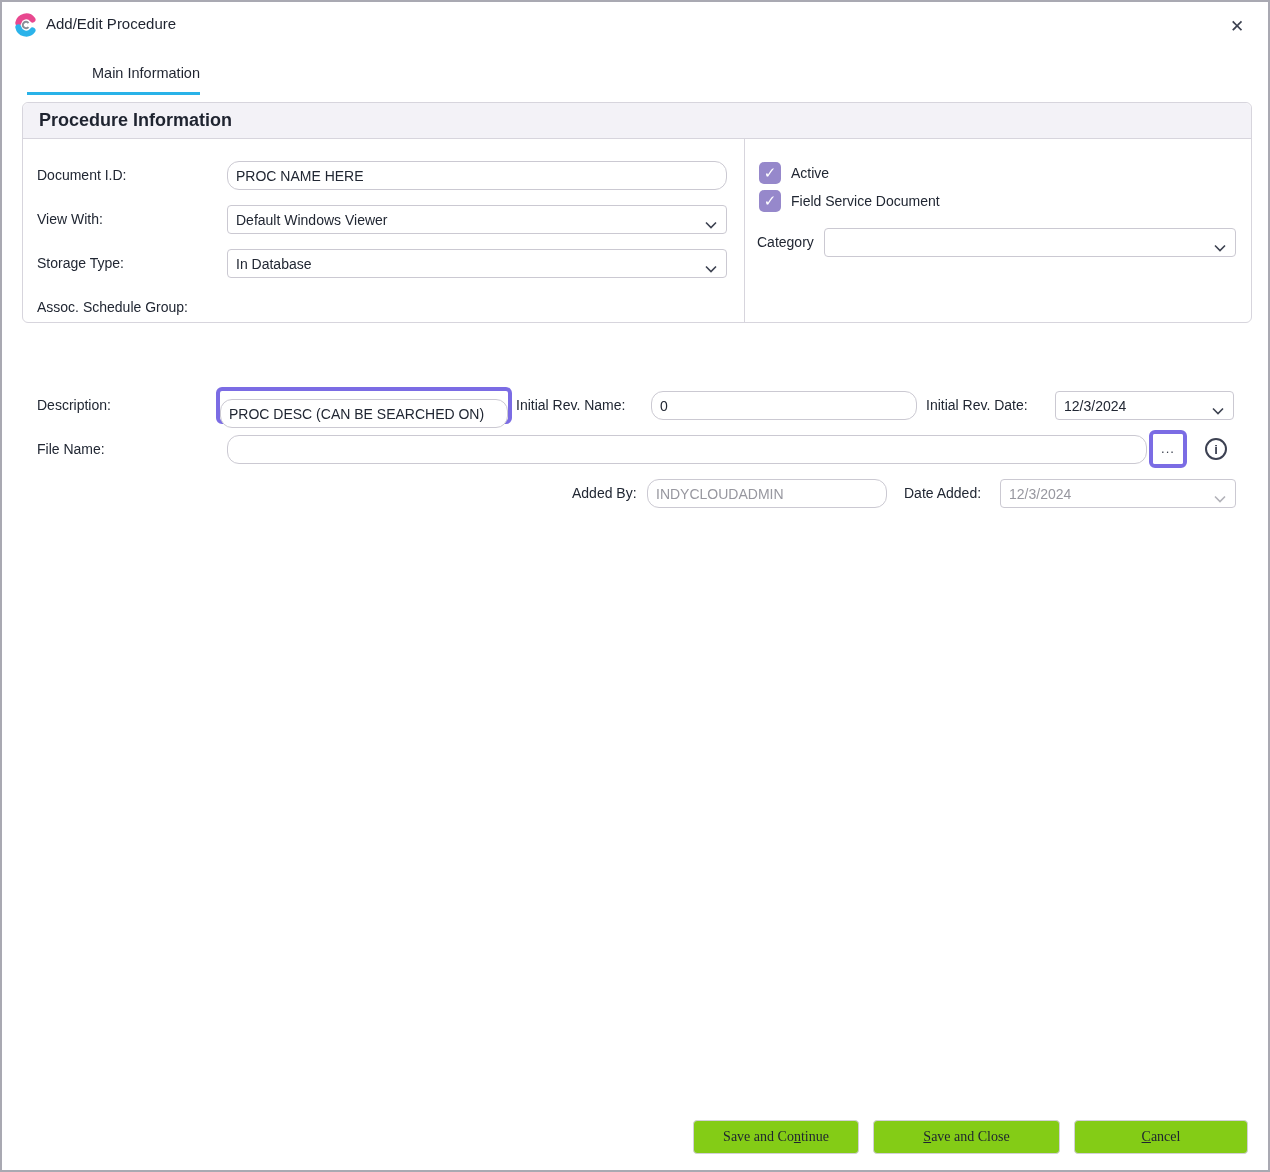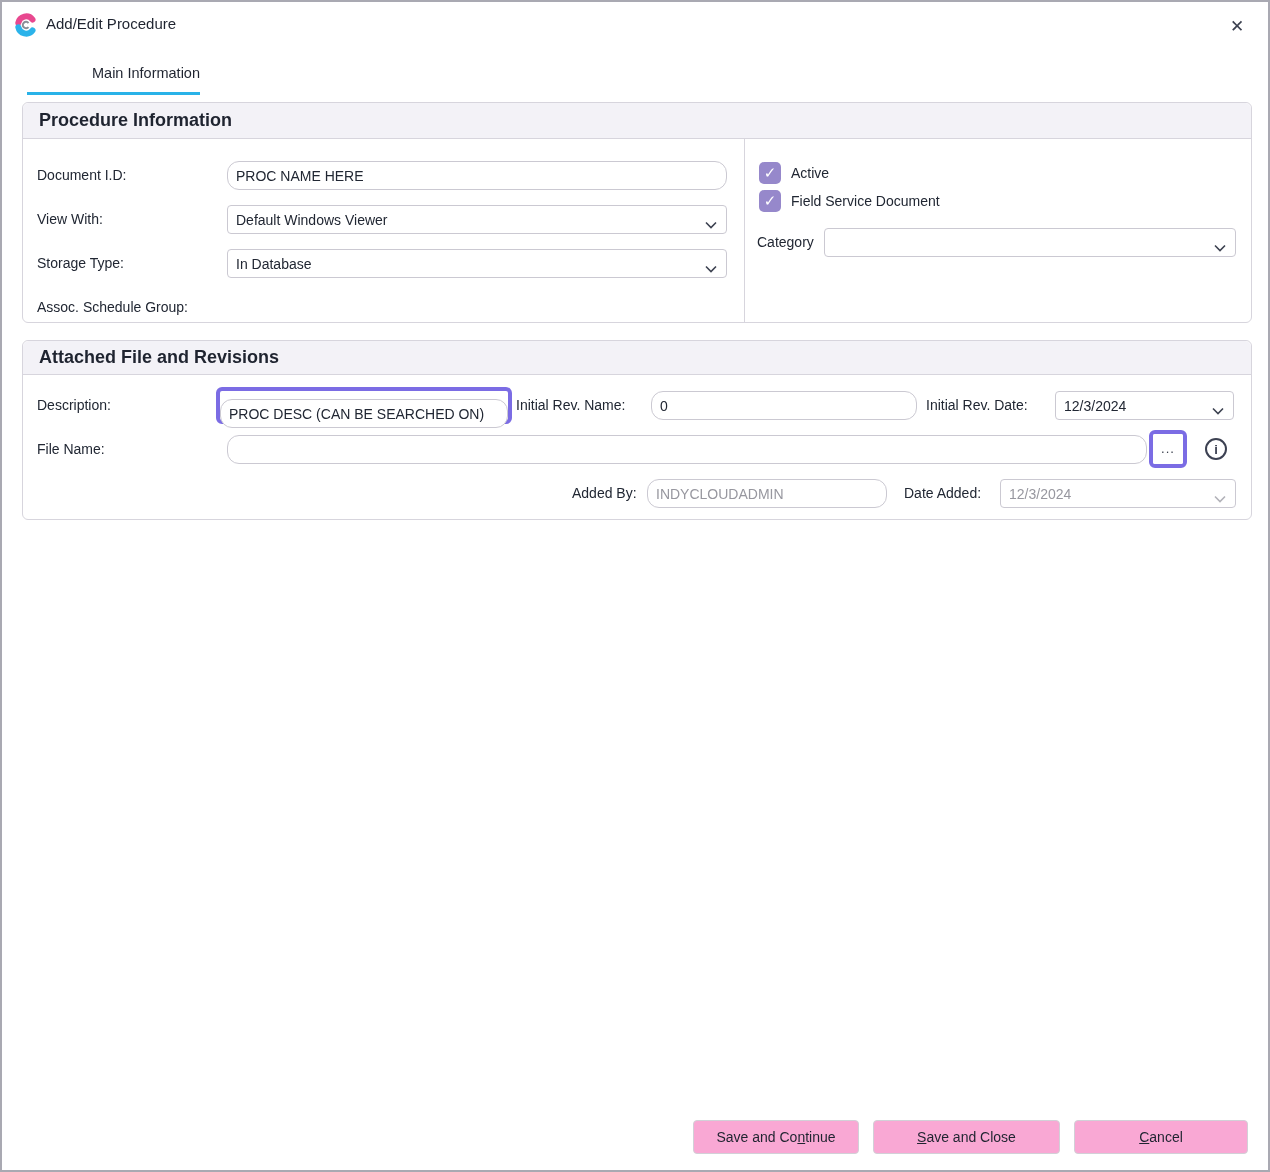"Attached File and Revisions" div.panel { html: <div> <div>Attached File and Revisions</div> </div> -> none }
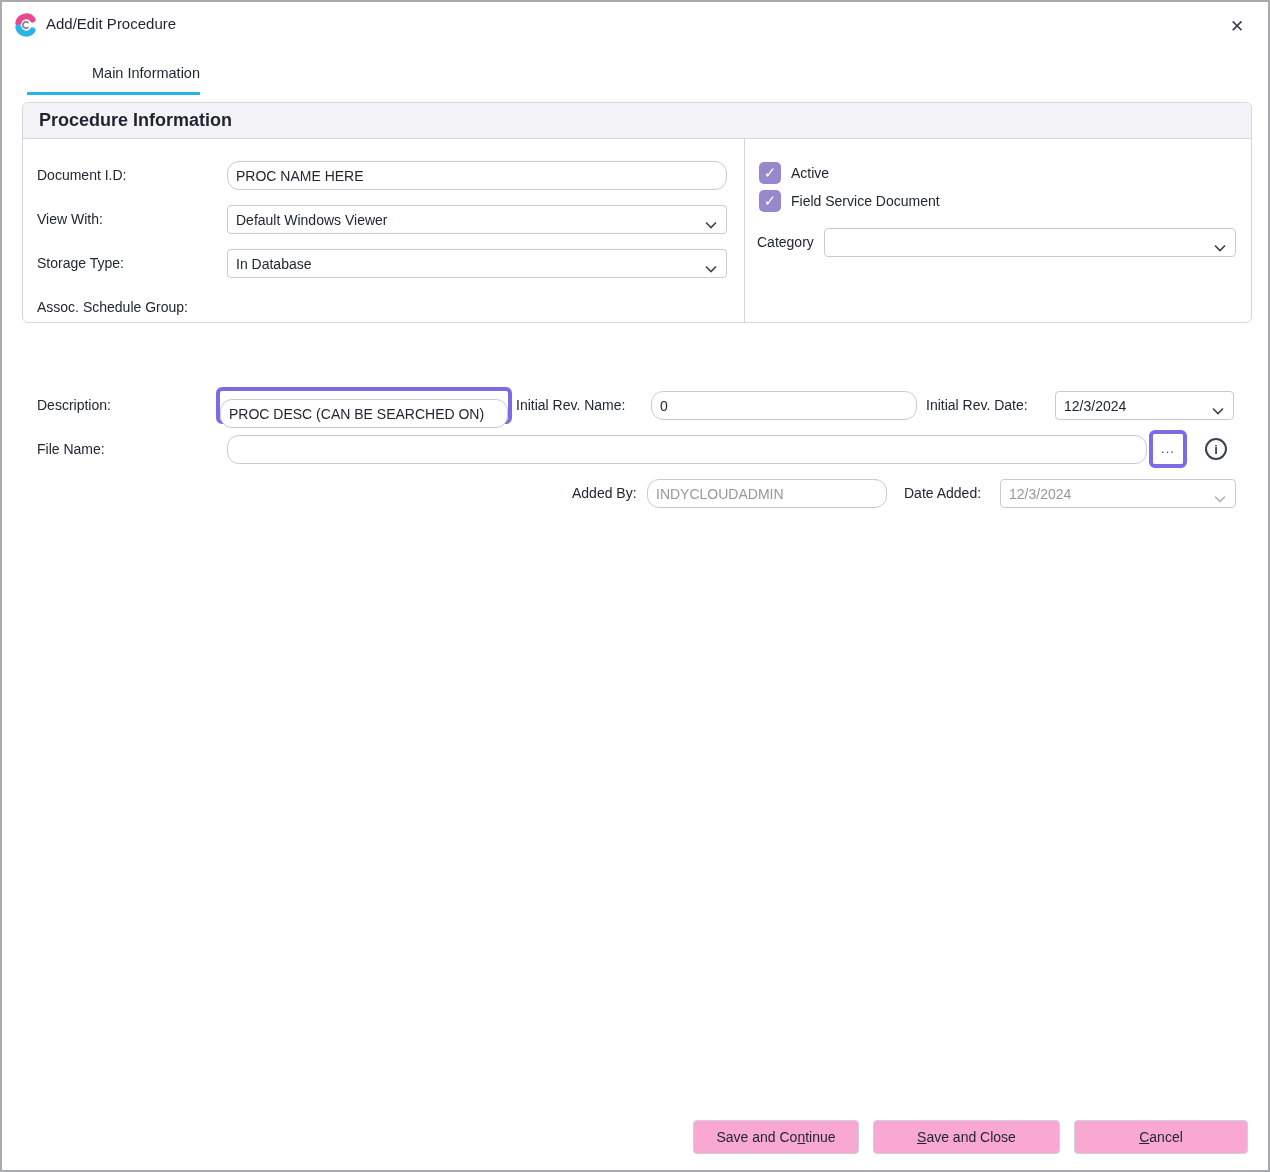"Save and Co" .btn { background: #f9a8d4 -> #84cc16; font-family: Liberation Sans, sans-serif -> Liberation Serif, serif }
